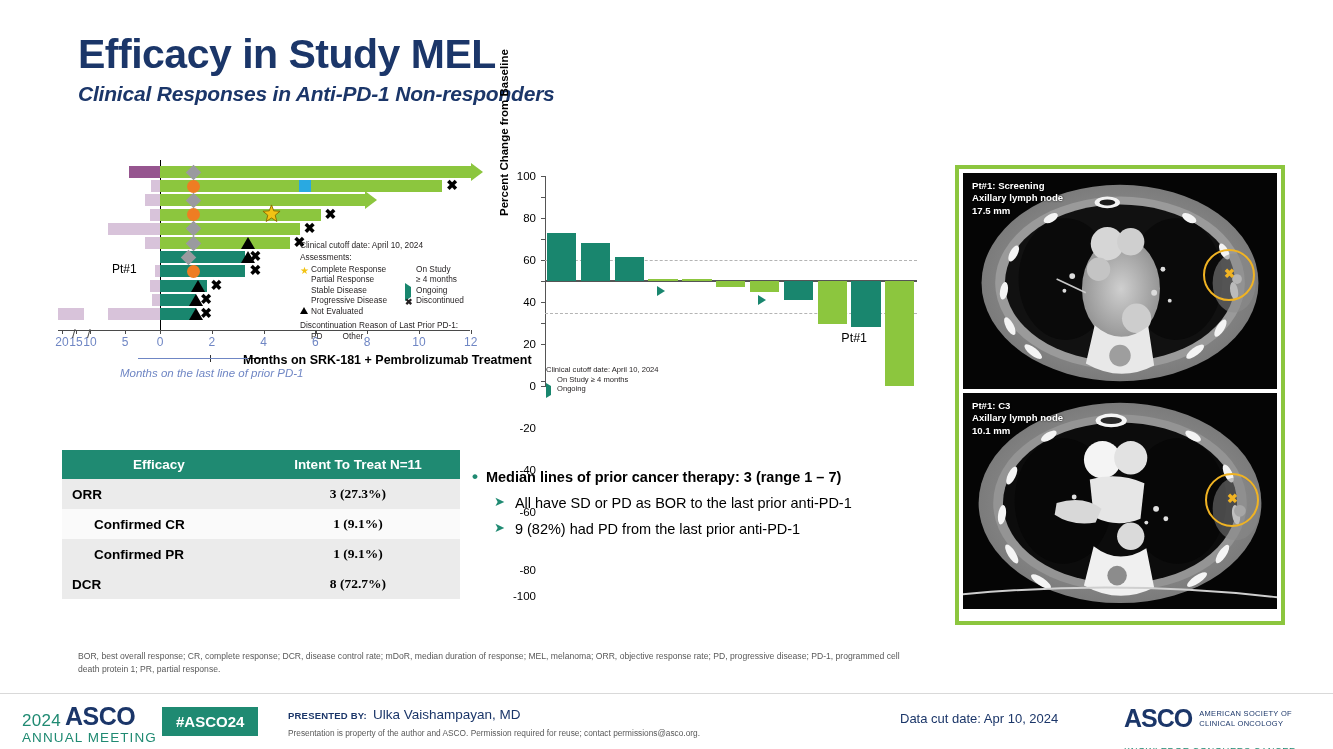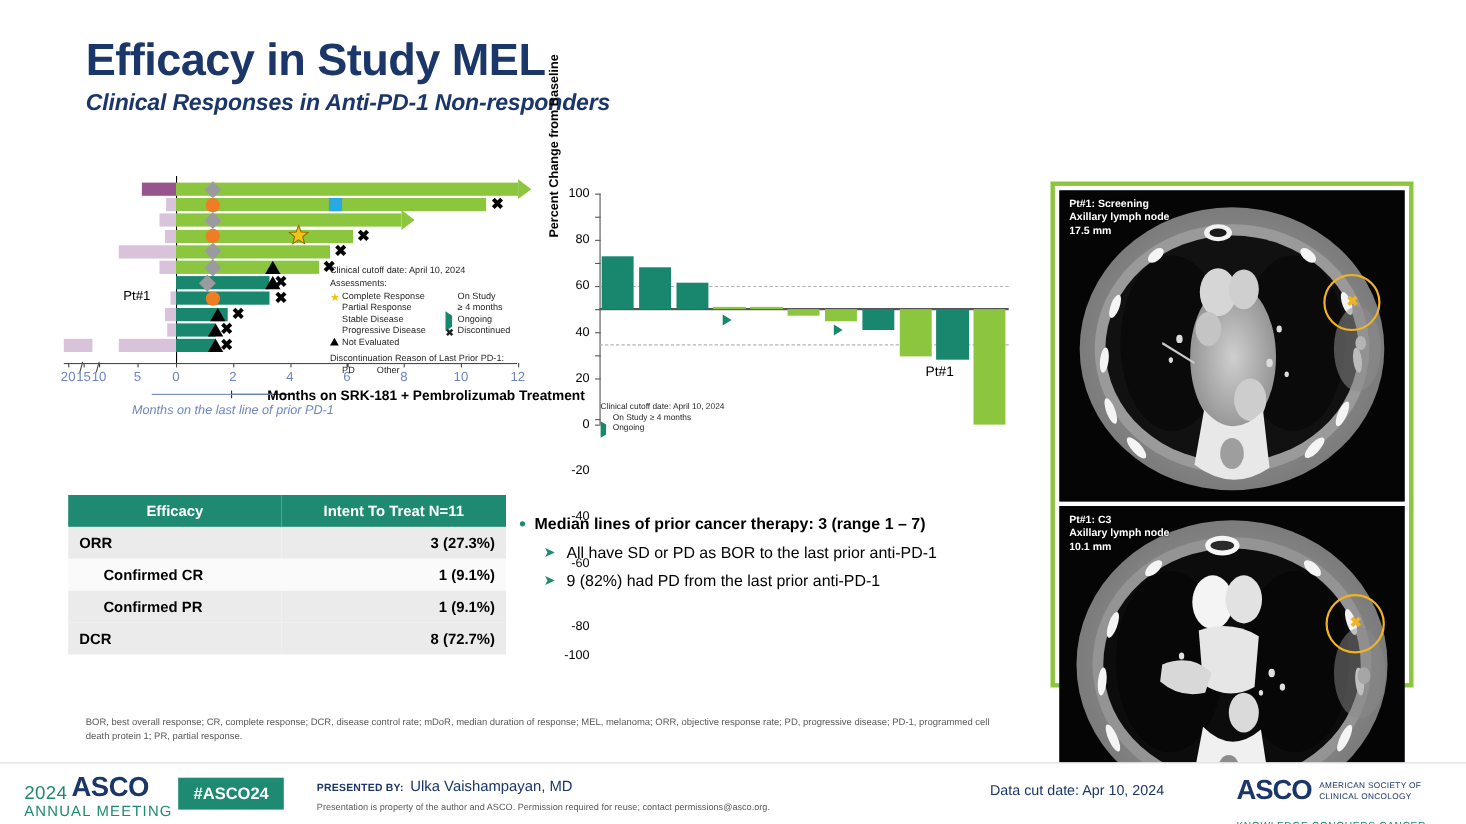"Pt#1: Screening" .ct-img { background: #0f172a -> #be185d; height: 283px -> 216px }
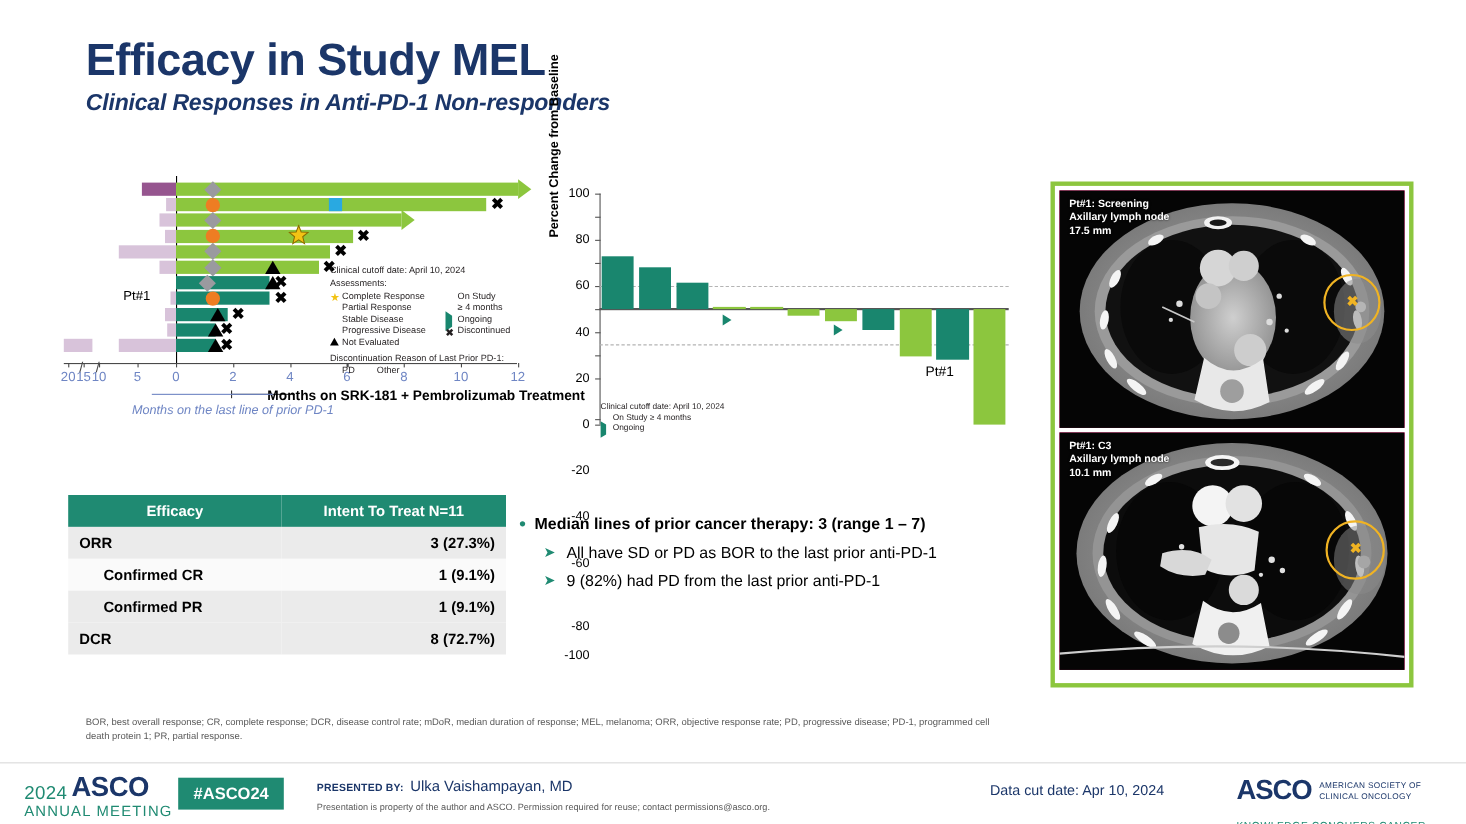"3 (27.3%)" #eff-table td.val { font-family: none -> Liberation Serif, serif; text-align: right -> center }
